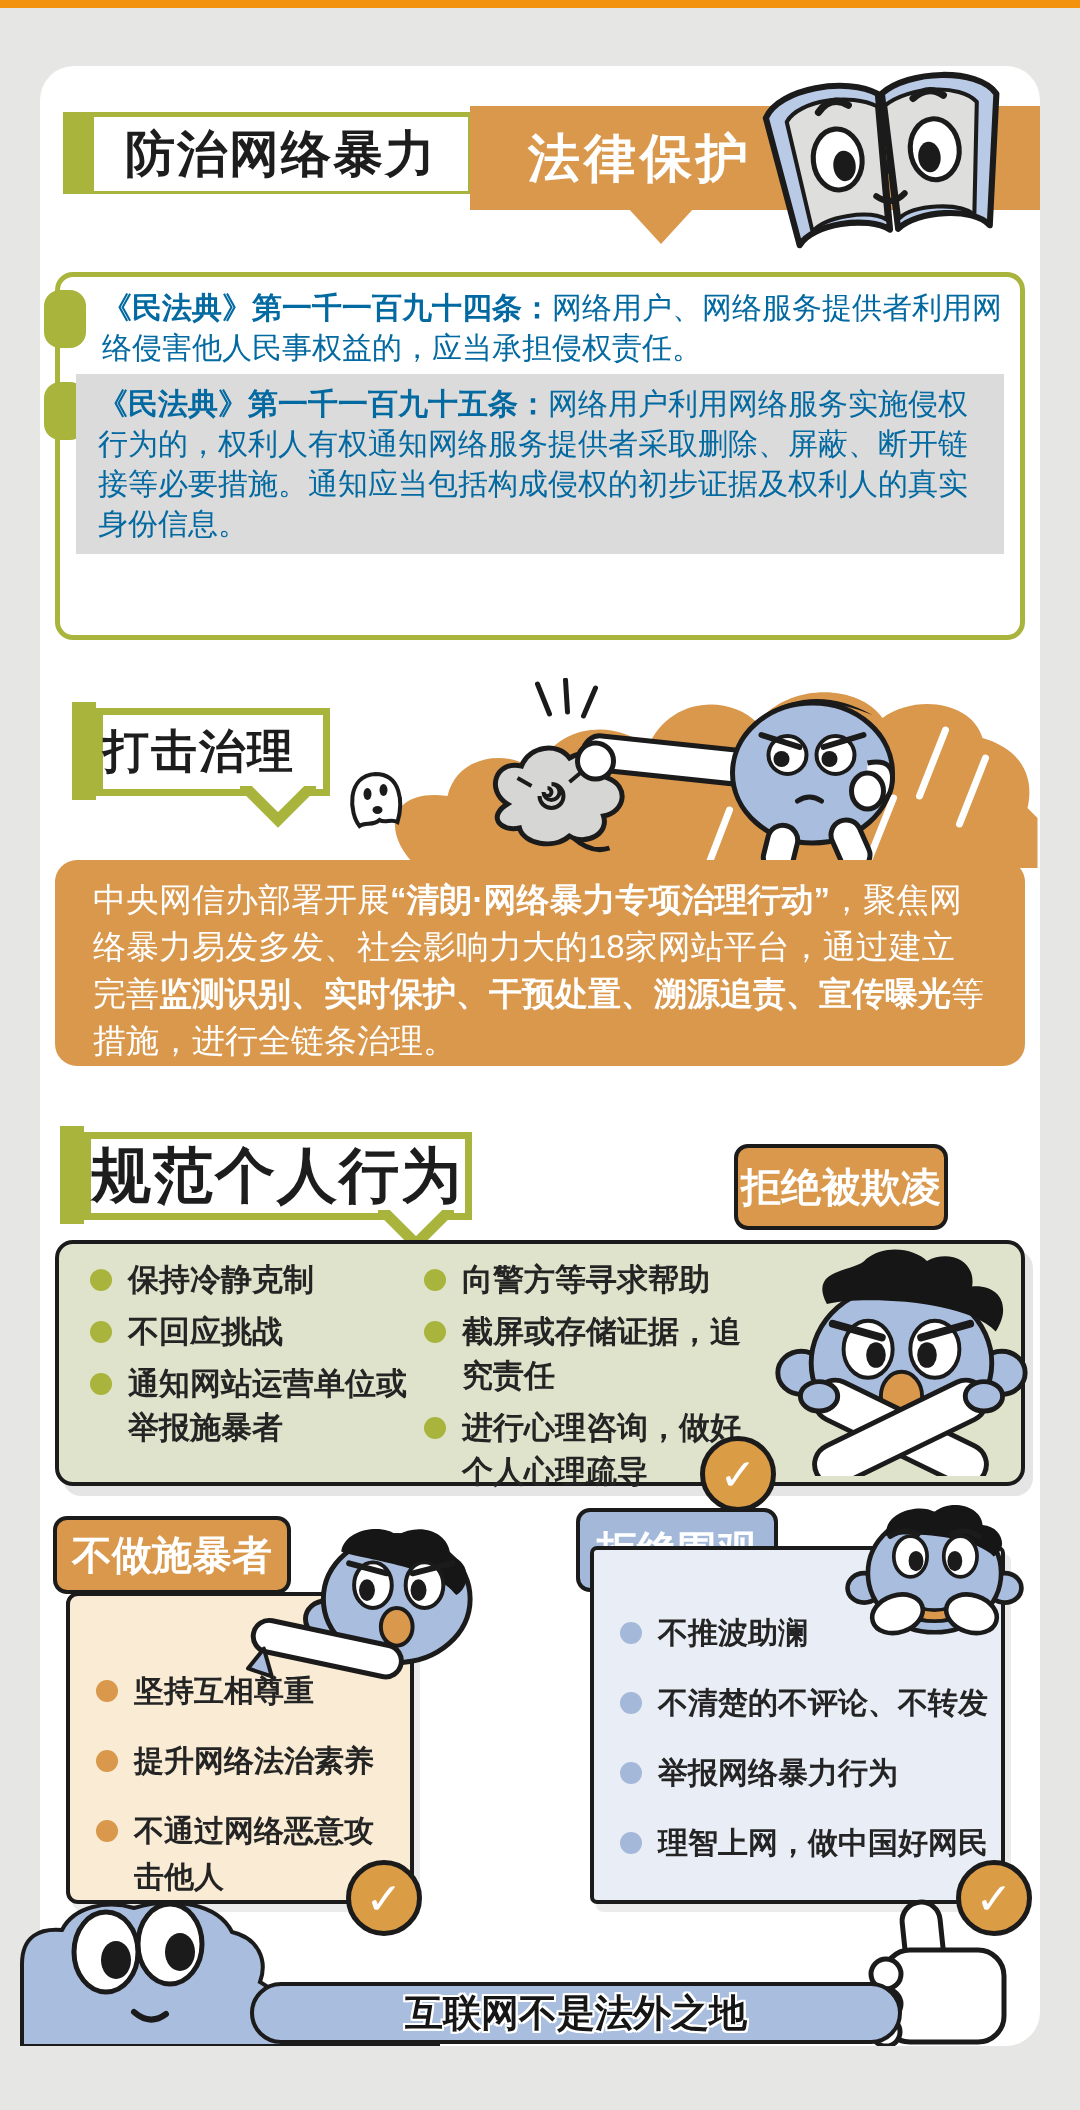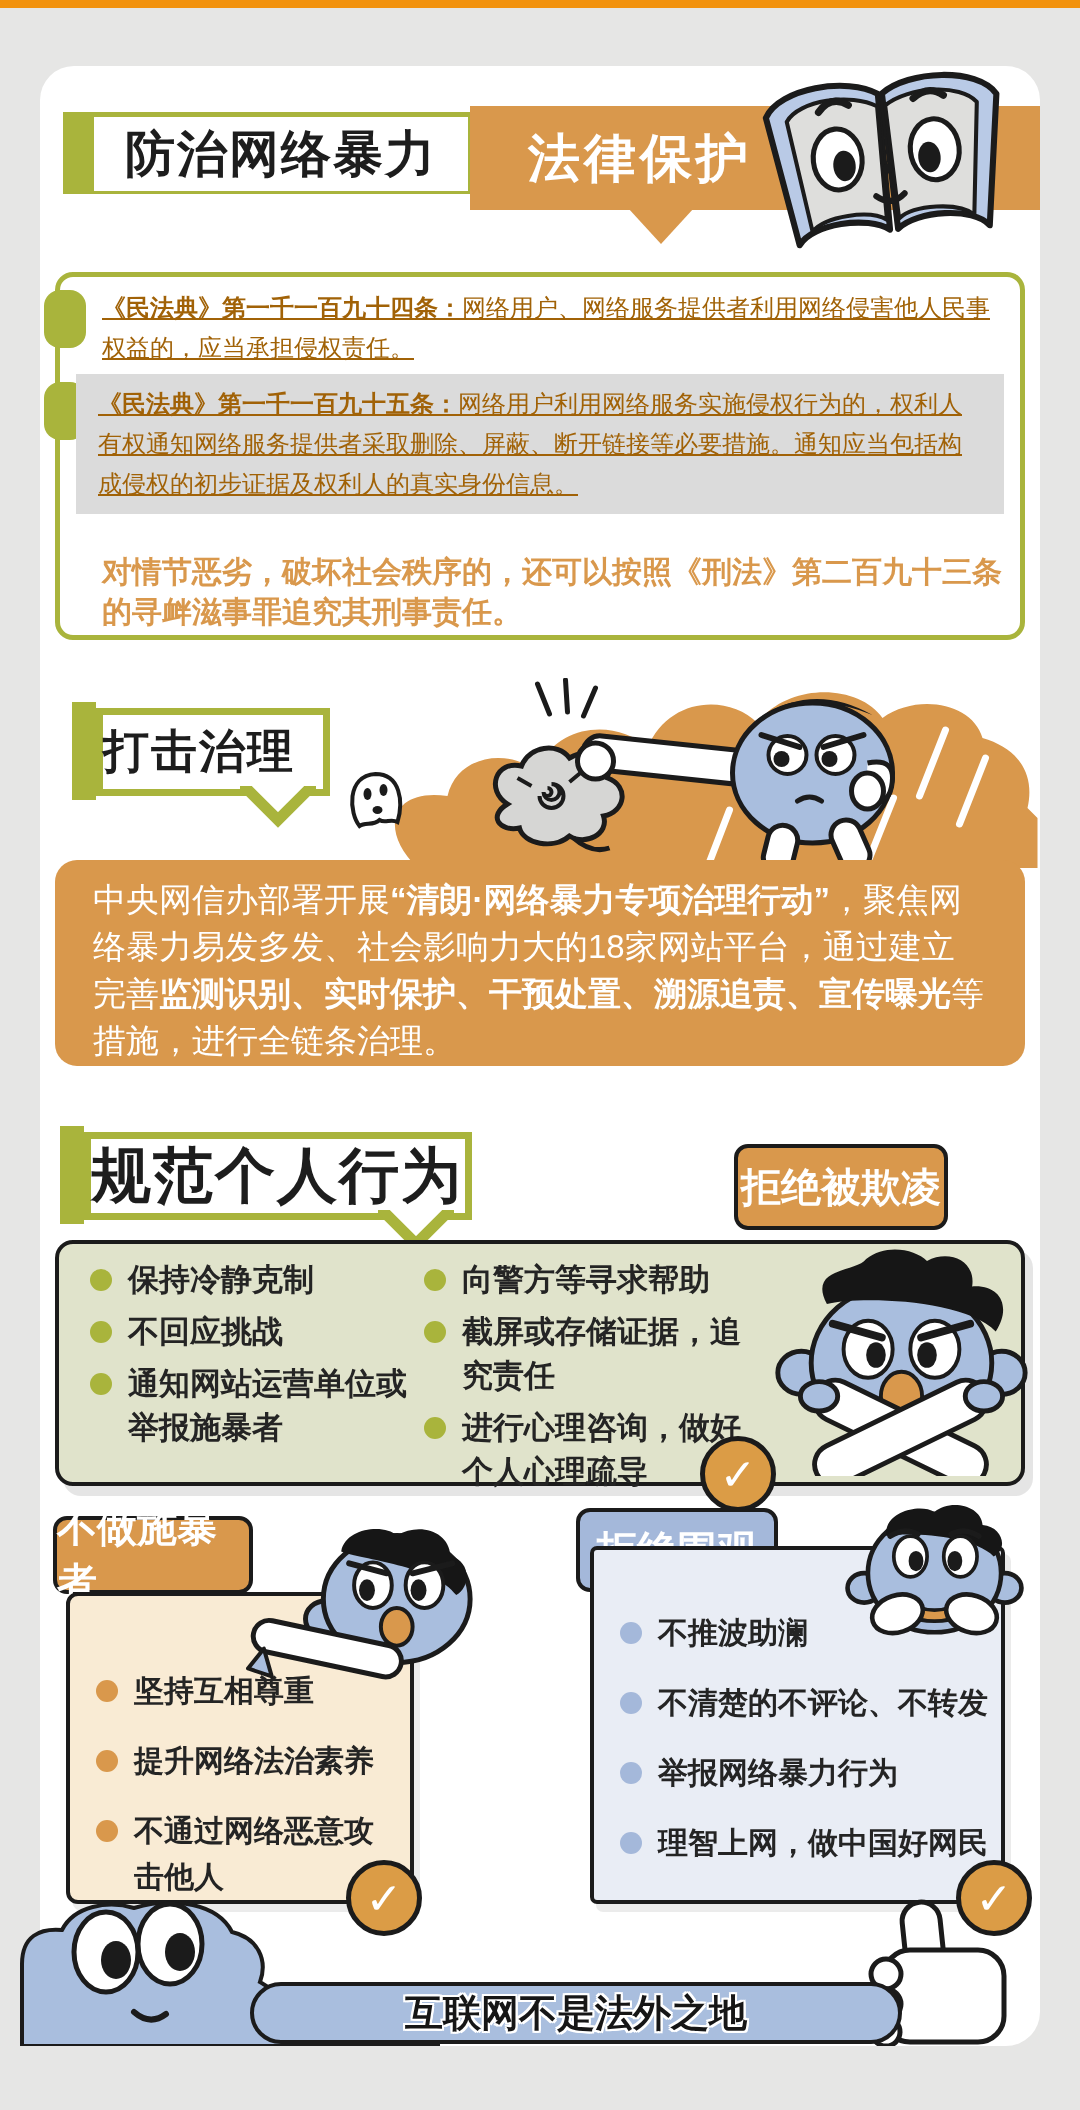"《民法典》第一千一百九十四条：网络用户、网络服务提供者利用网络侵害他人民事权益的" .lawtext { color: #a16207 -> #0369a1; font-size: 24px -> 30px; text-decoration: underline -> none }
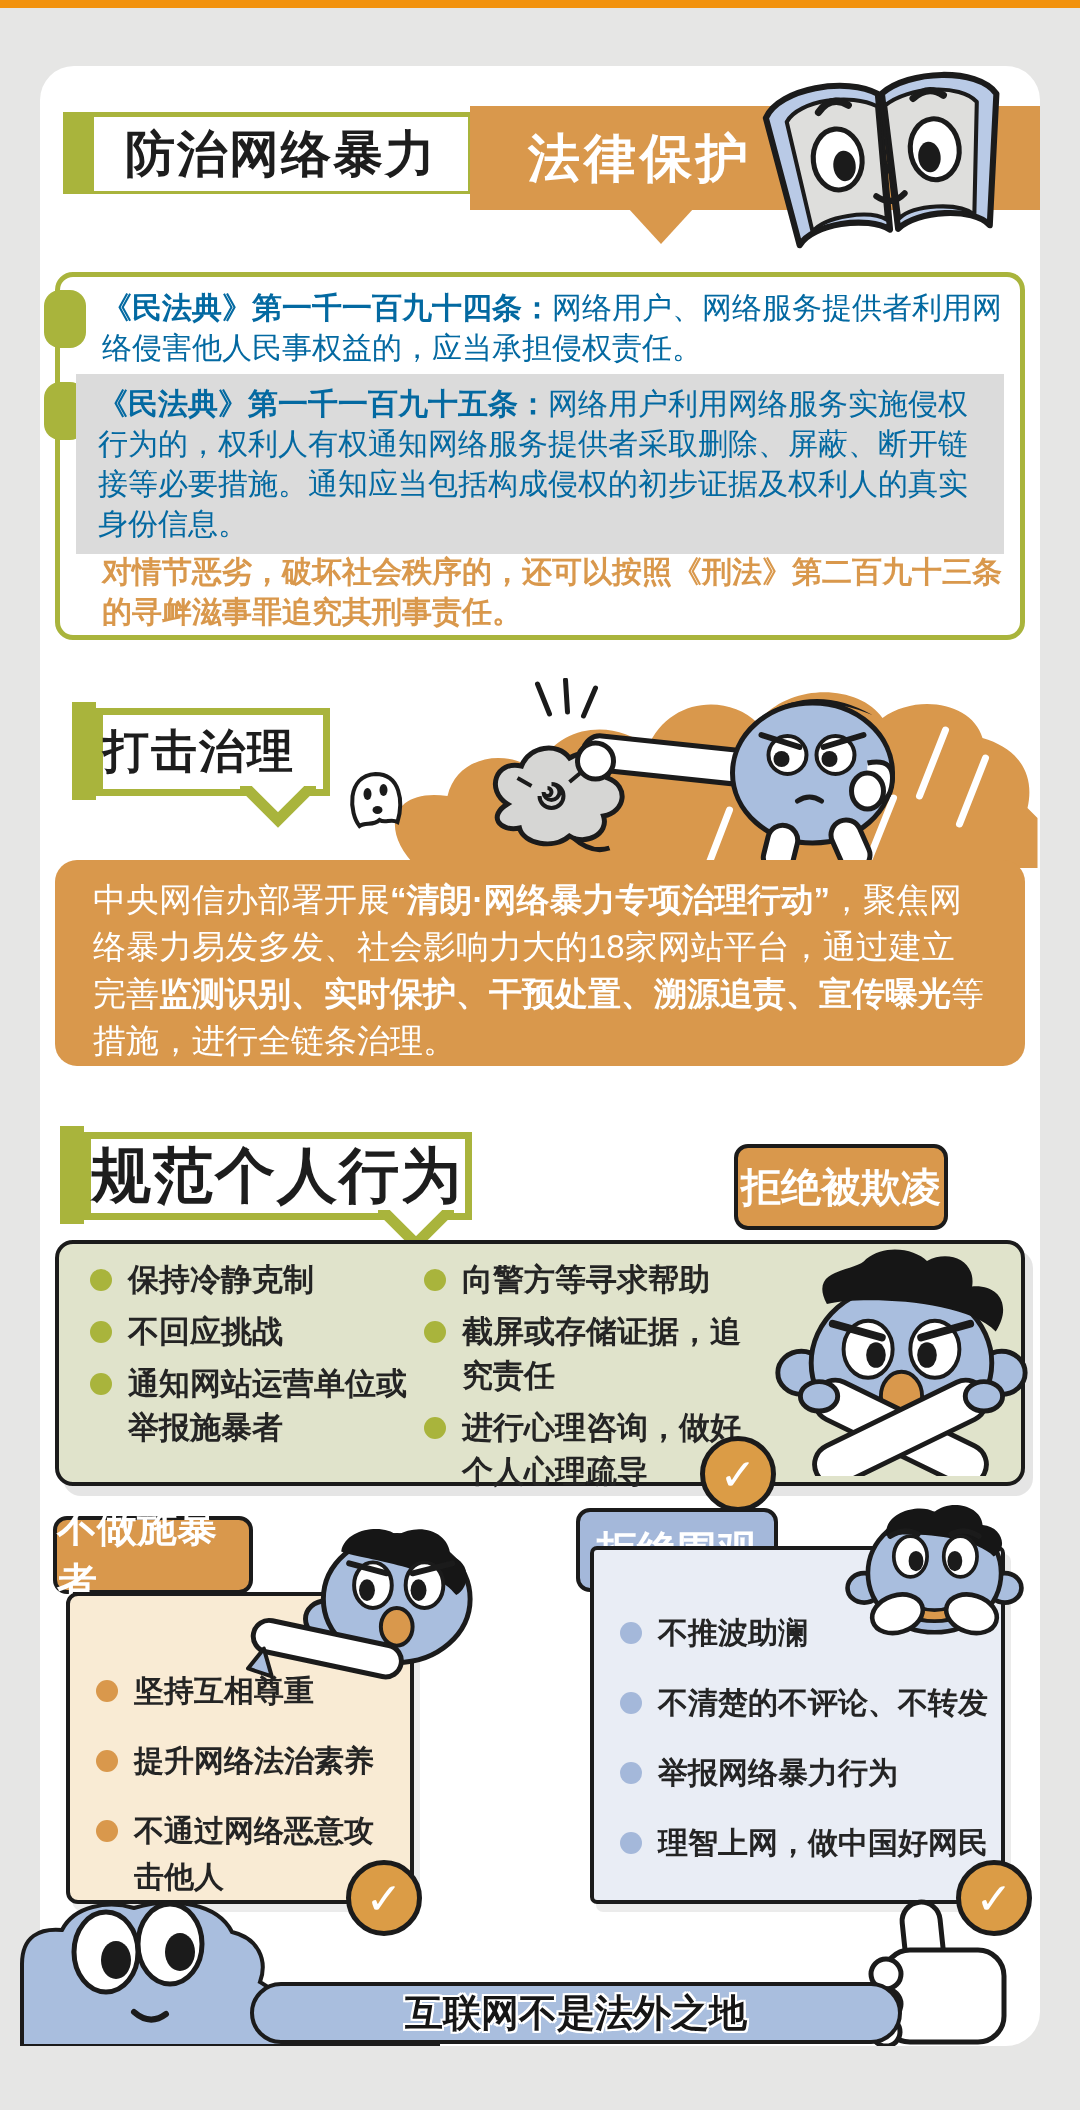"对情节恶劣，破坏社会秩序的，还可以按照《刑法》第二百九十三条的寻衅滋事罪追究其刑" p.abs { html: <p>对情节恶劣，破坏社会秩序的，还可以按照《刑法》第二百九十三条的寻衅滋事罪追究其刑事责任。</p> -> none }
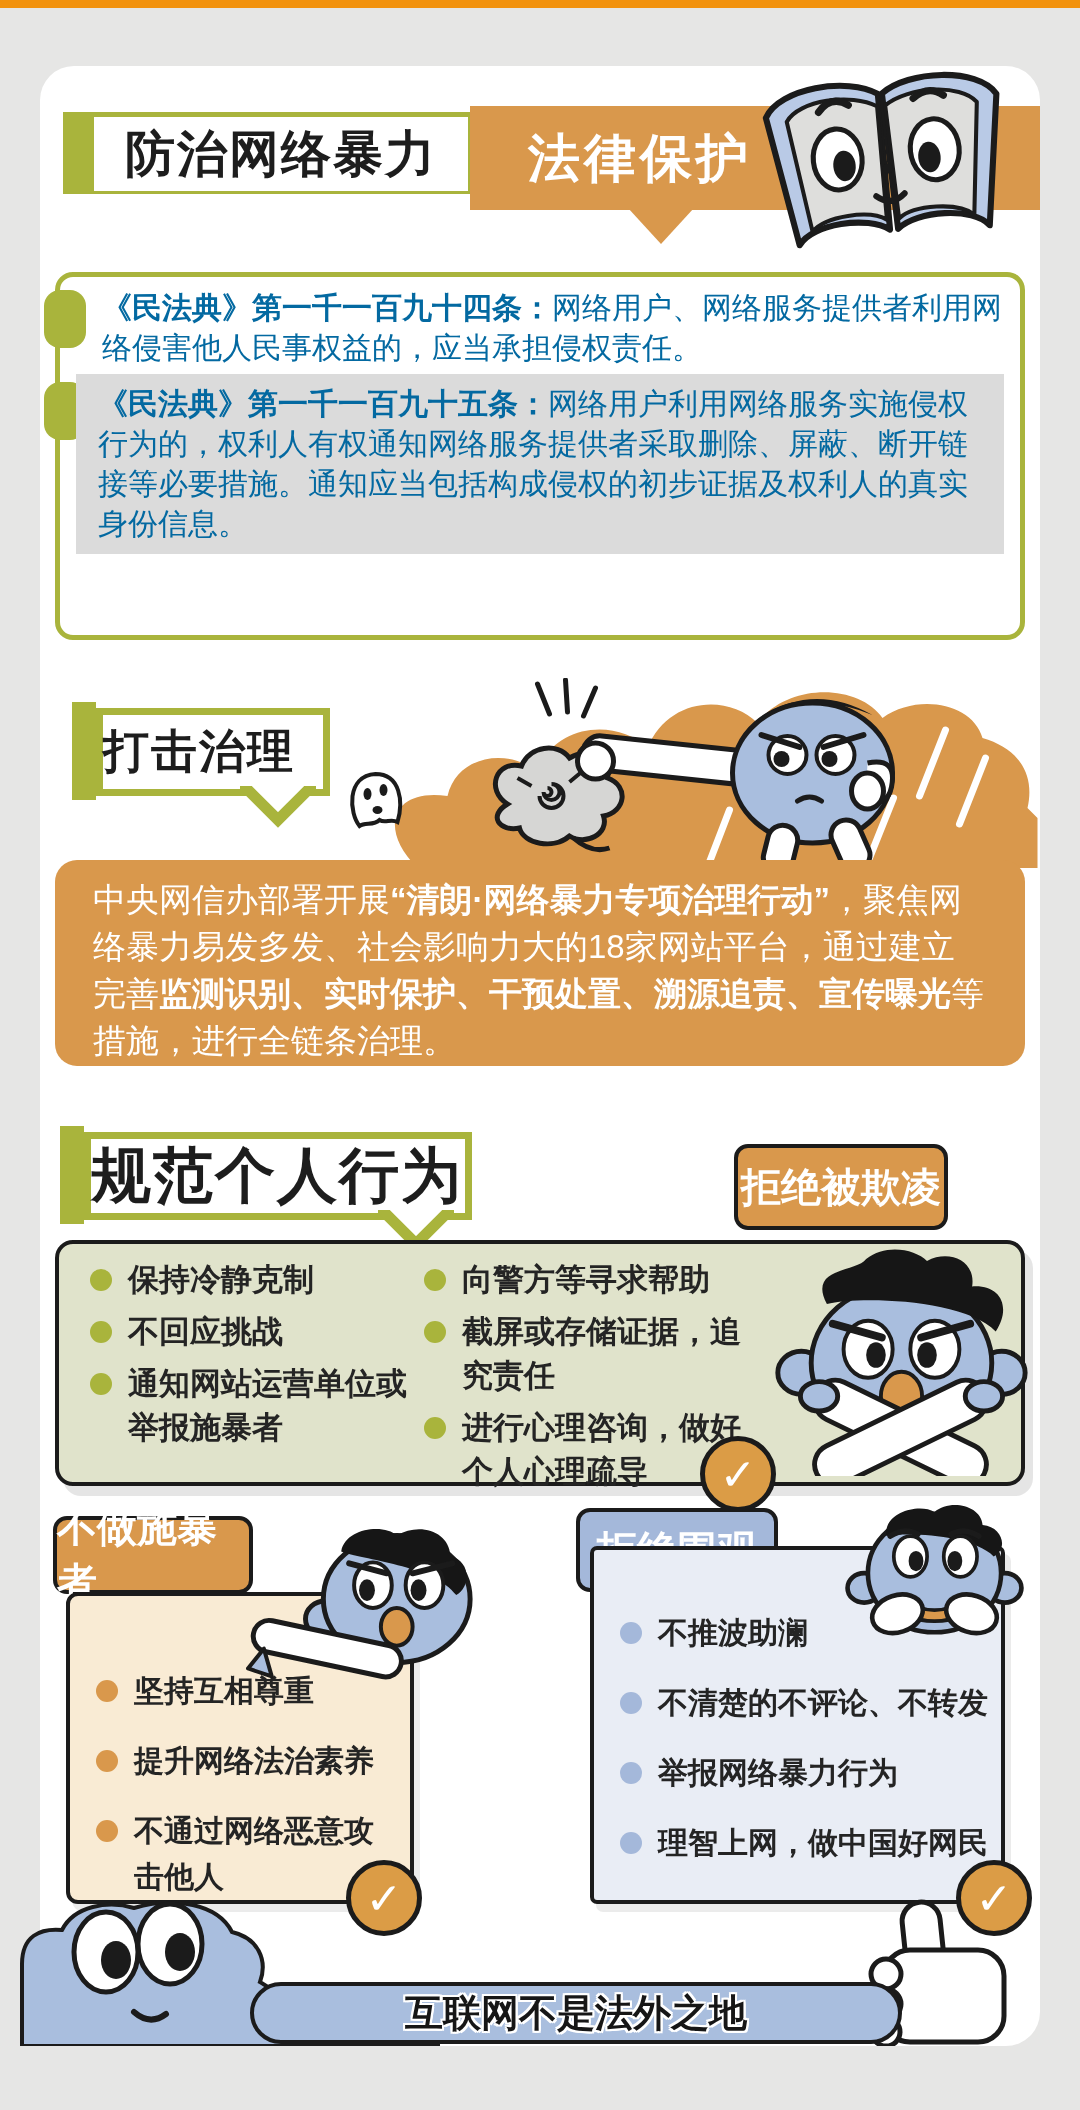"不做施暴者" #badge-abuser { width: 200px -> 238px }
